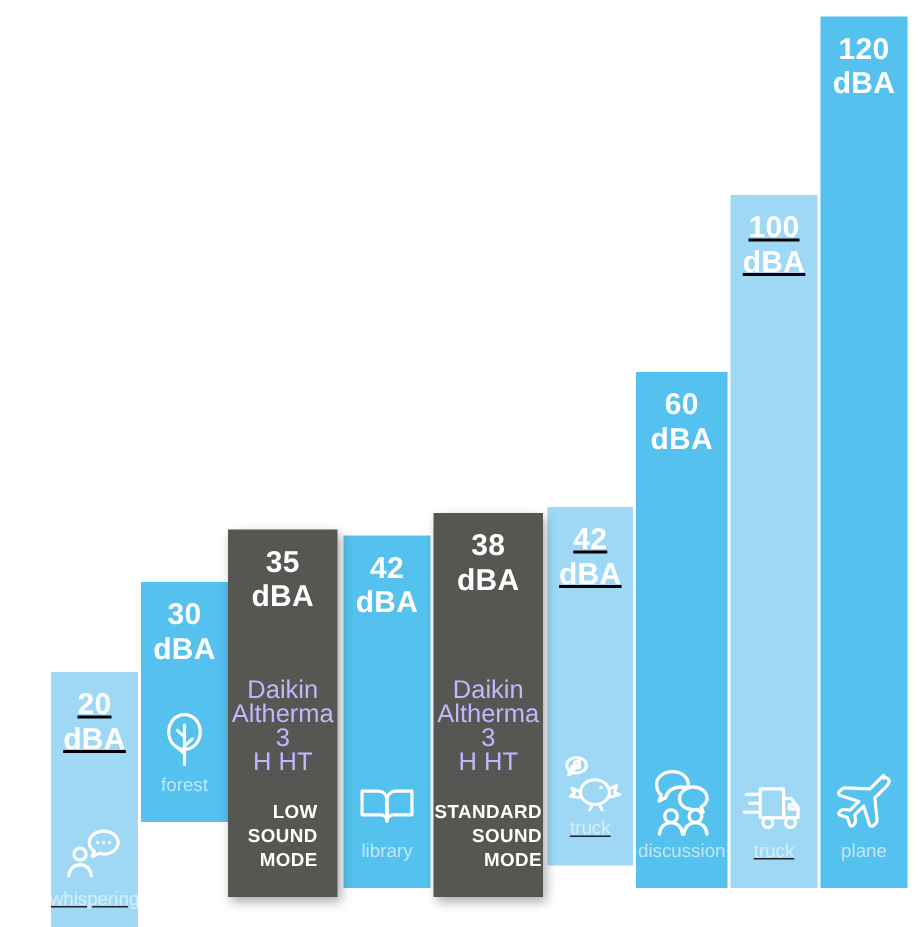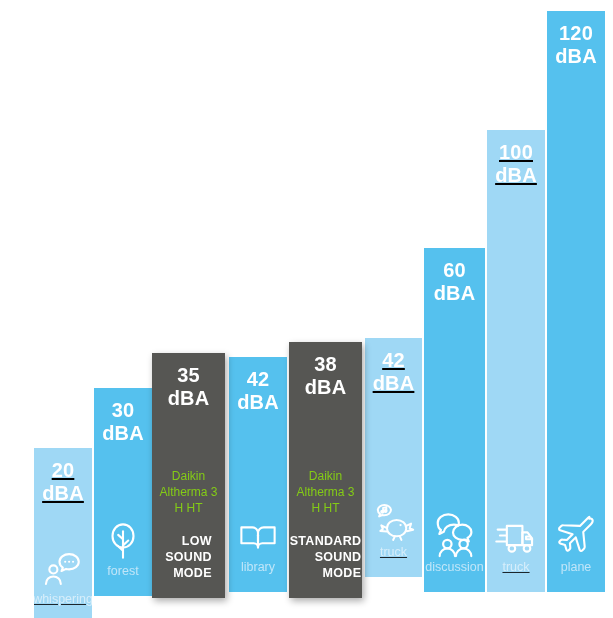"30" div.bar { height: 208px -> 160px }
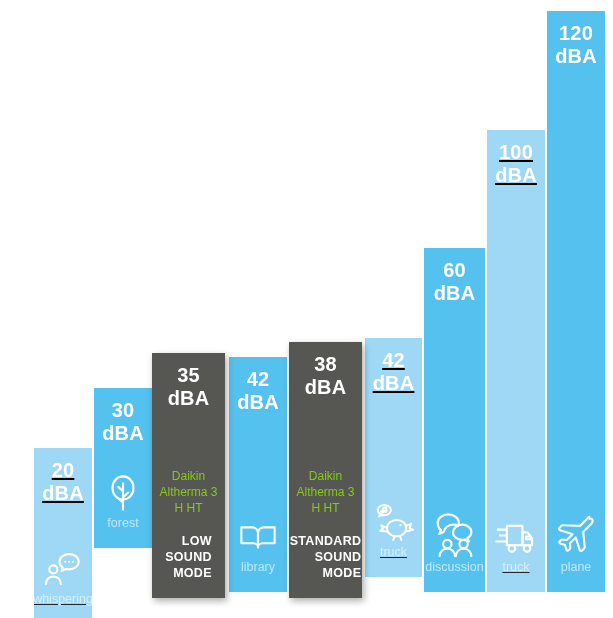"Daikin" .product-name { color: #84cc16 -> #c4b5fd; font-size: 12px -> 17px }
